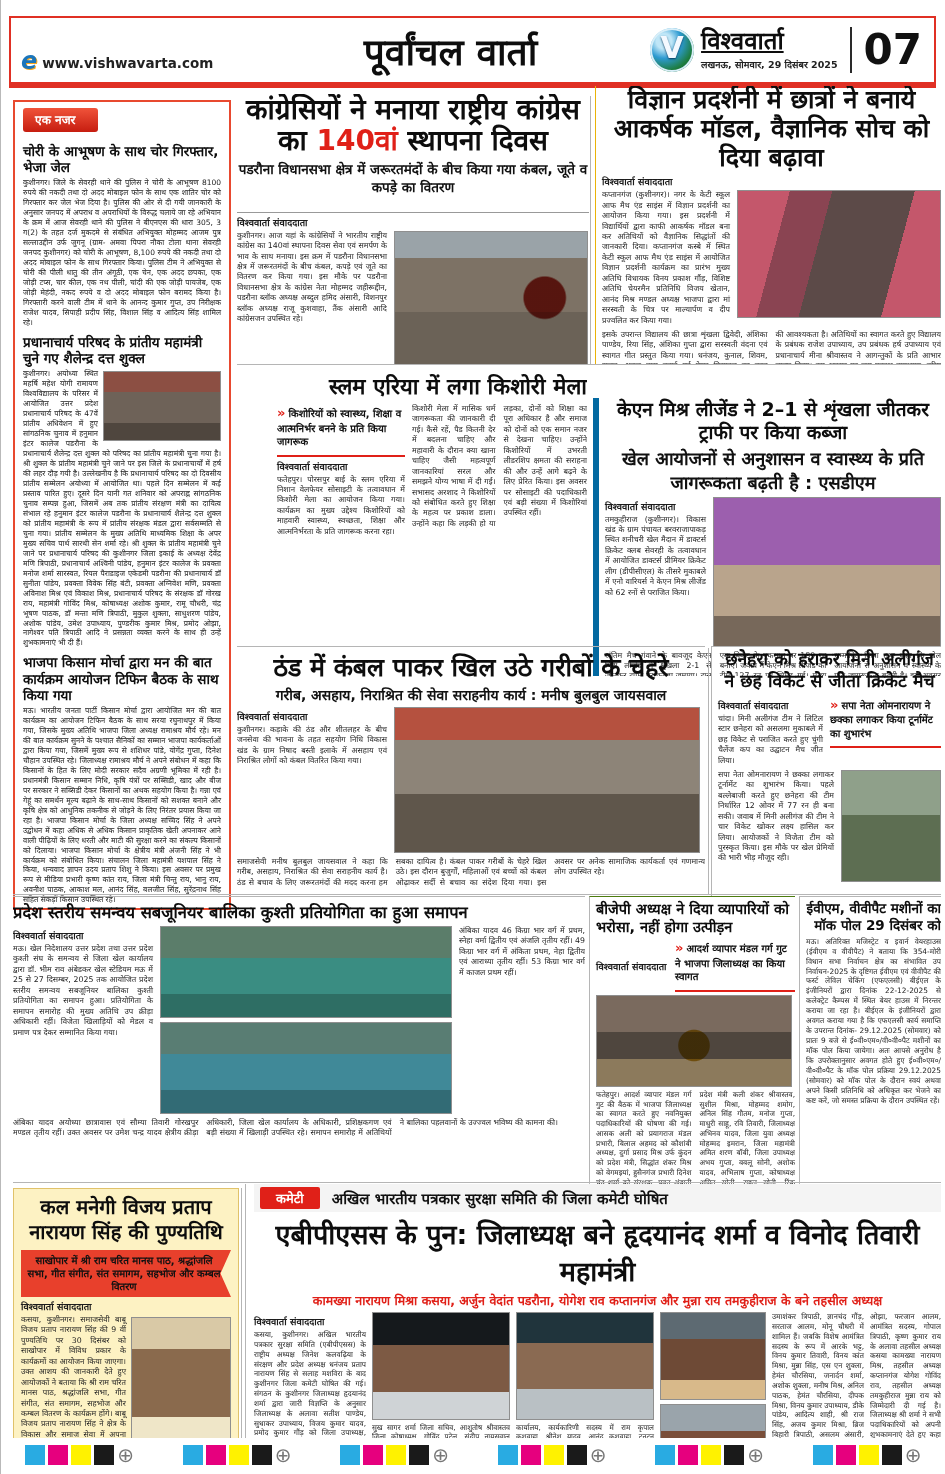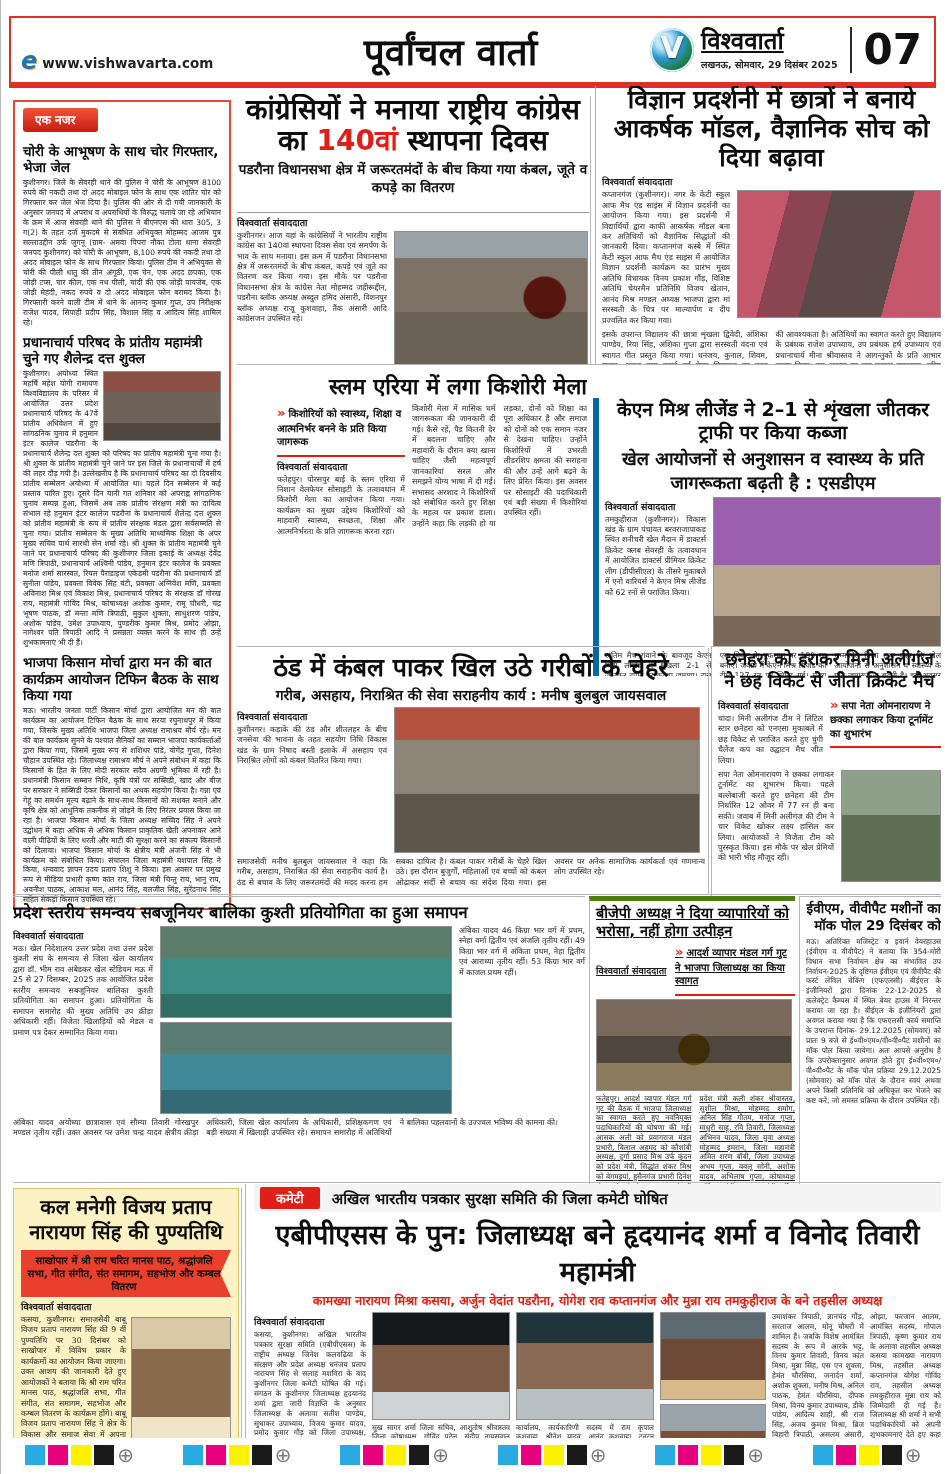"चांदा। मिनी अलीगंज टीम ने" div.body { text: एनएसा -> असलमा }
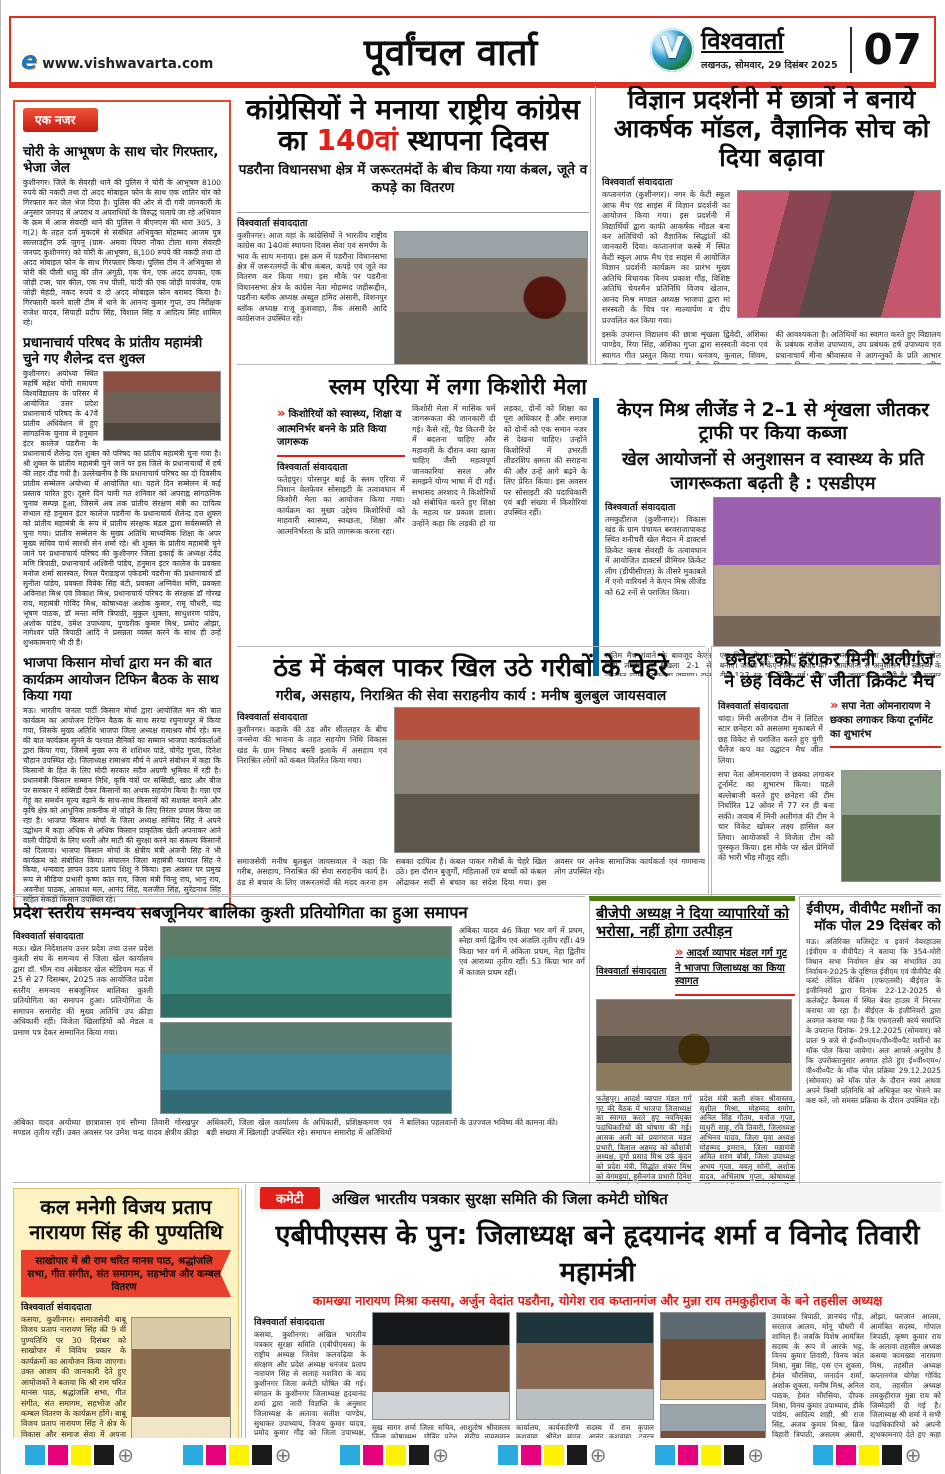"बीजेपी अध्यक्ष ने दिया व्यापारियों" .bjp { border-top: 5px solid #4d7c0f -> 1px solid #4d7c0f; text-decoration: underline -> none }
